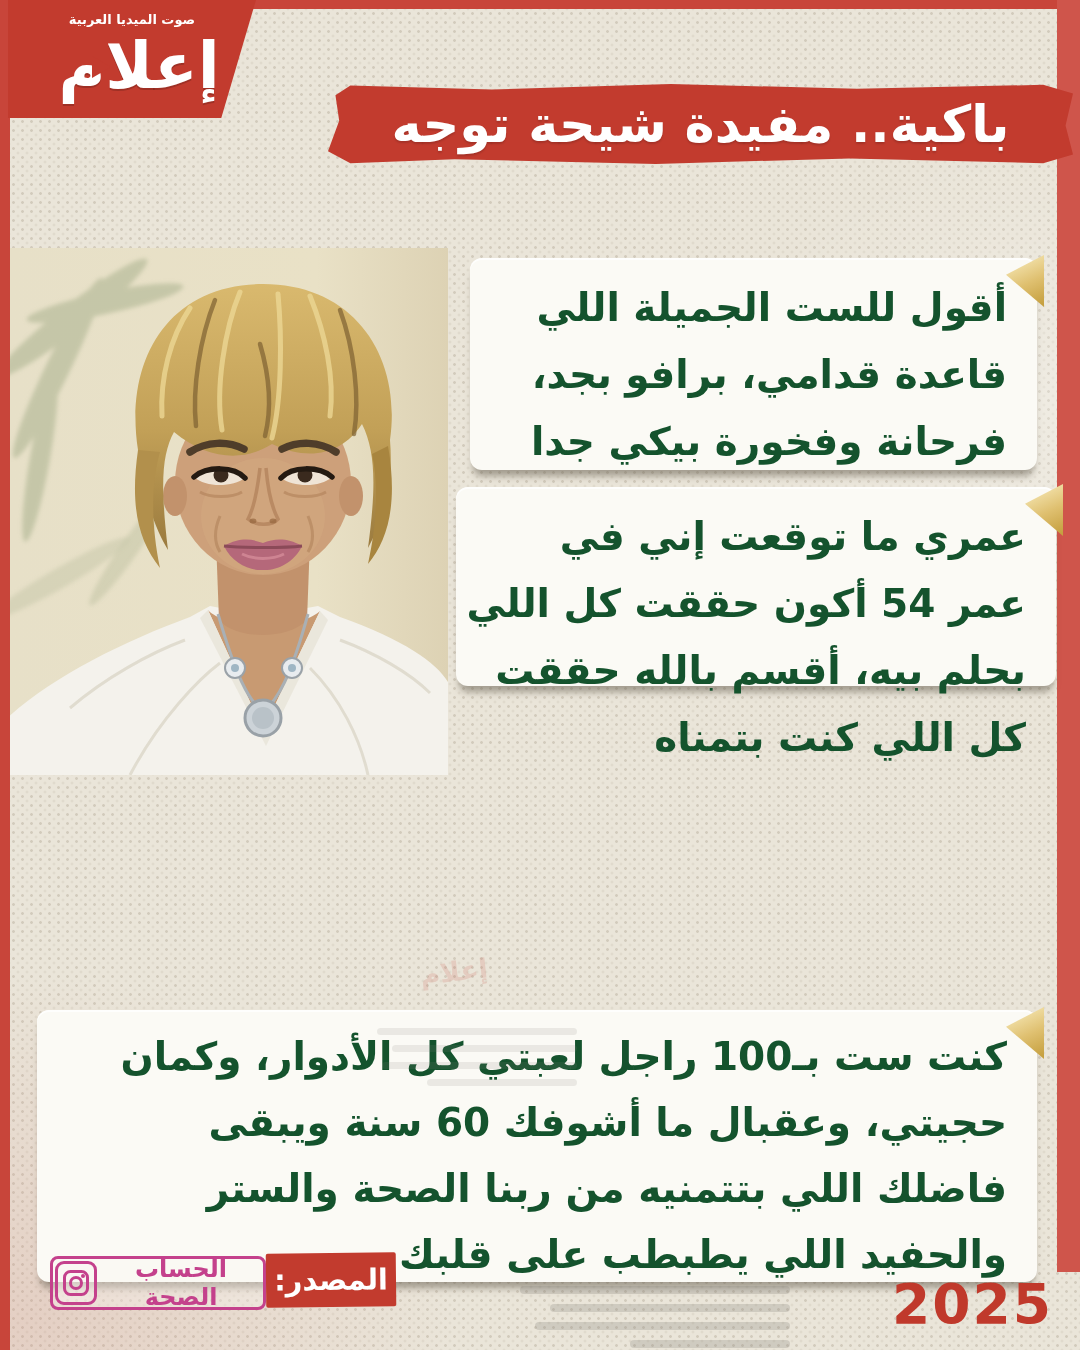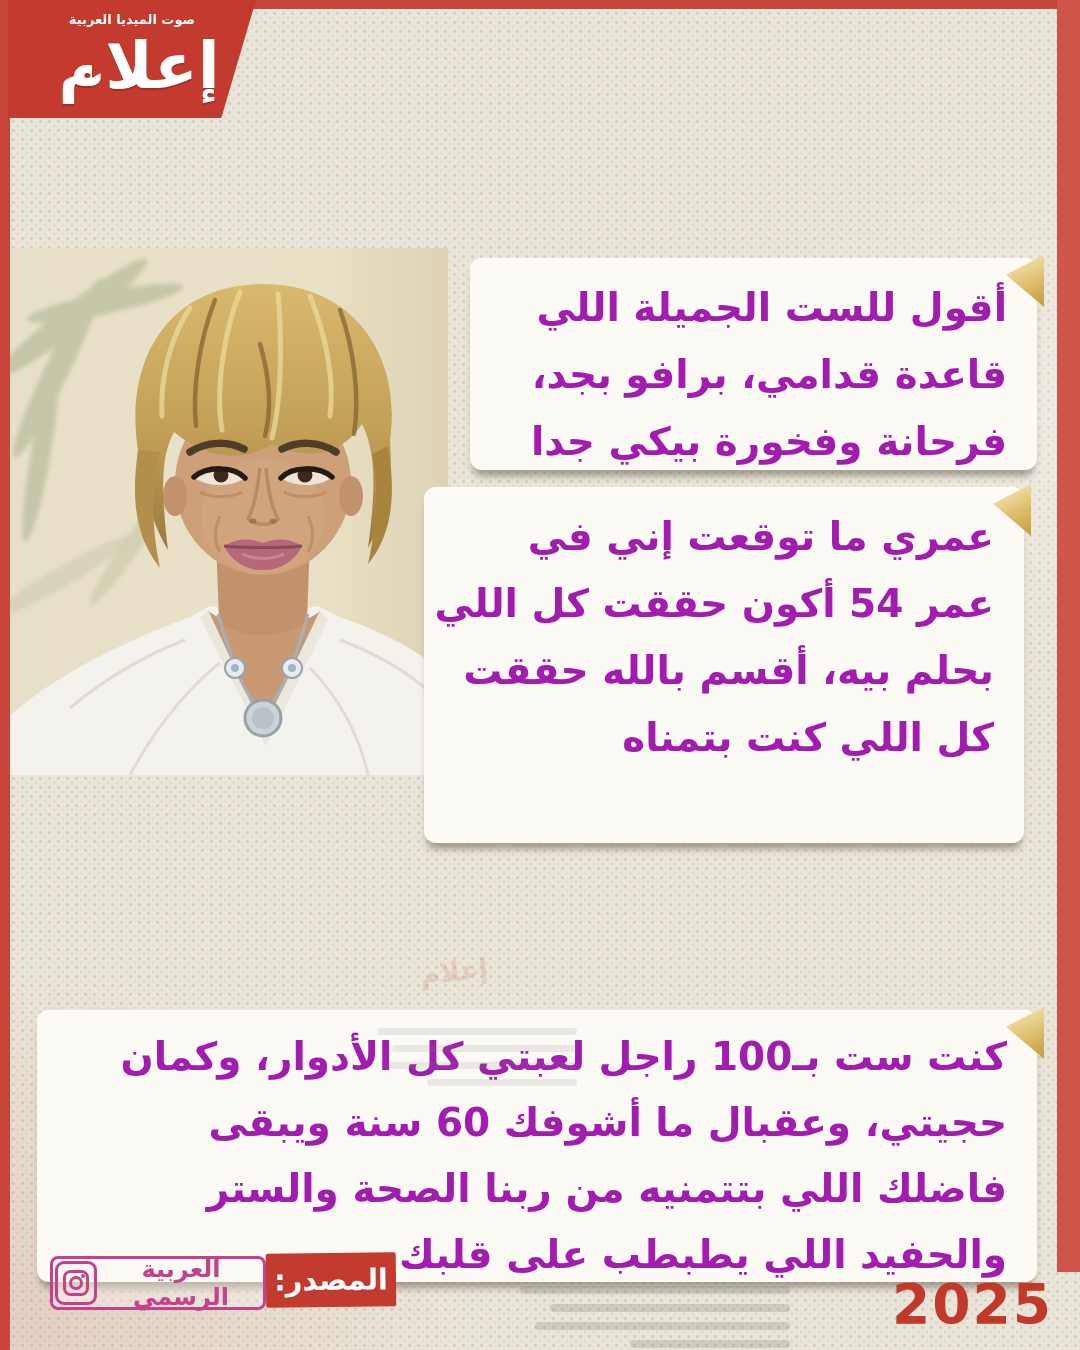"باكية.. مفيدة شيحة توجه" div.headline { html: none -> <div> <span>باكية.. مفيدة شيحة توجه</span> </div> }
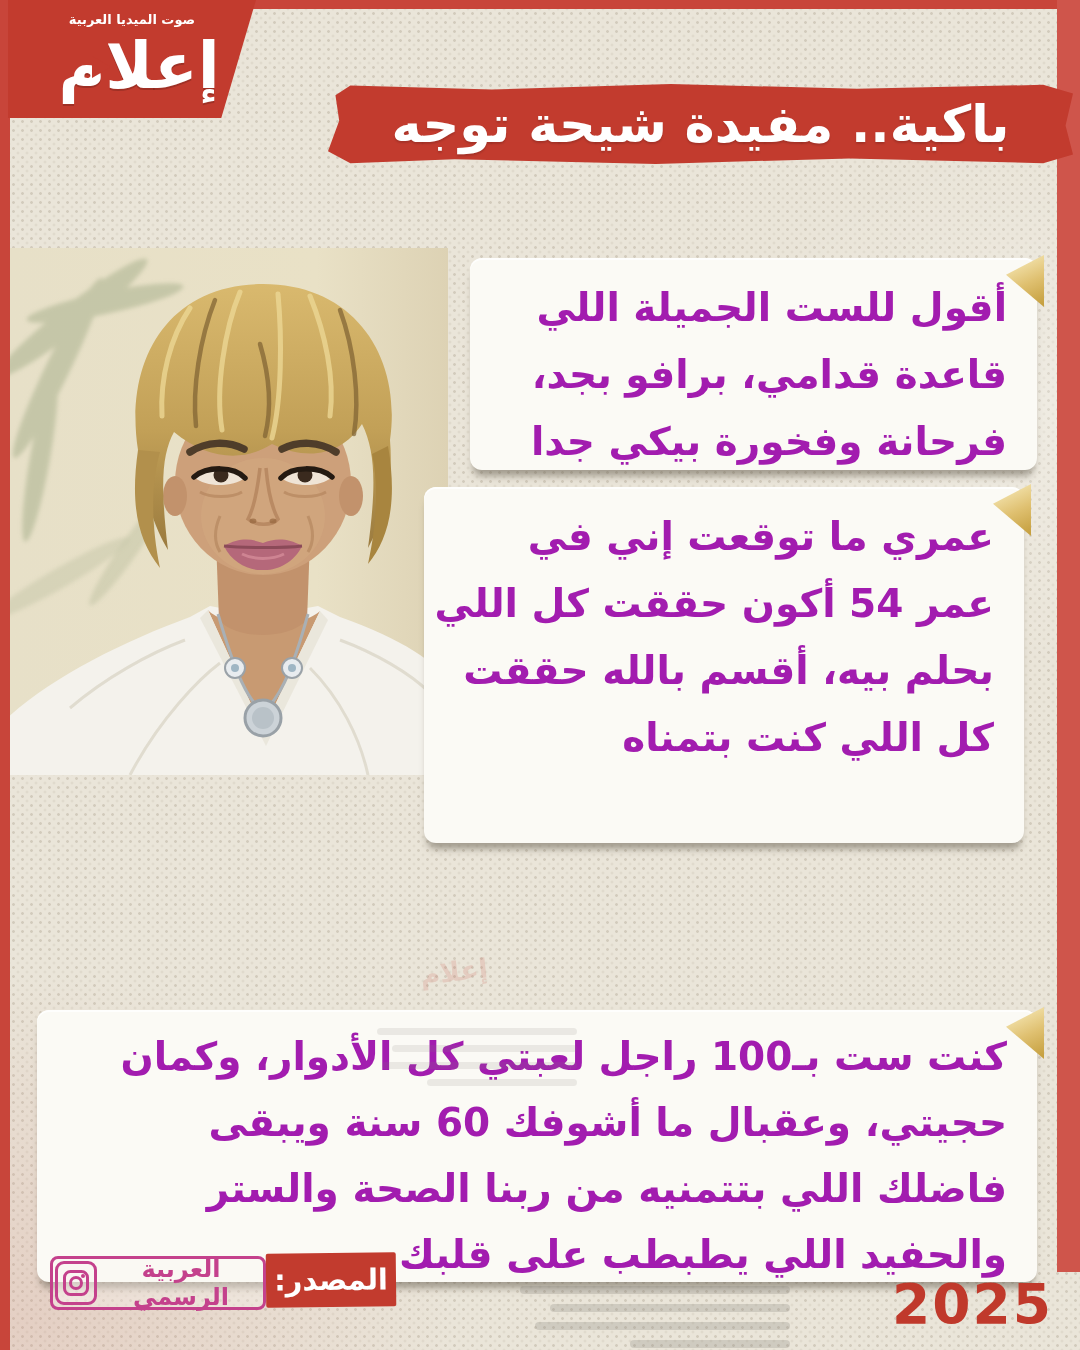"أقول للست الجميلة اللي" .quote p { color: #a21caf -> #14532d }
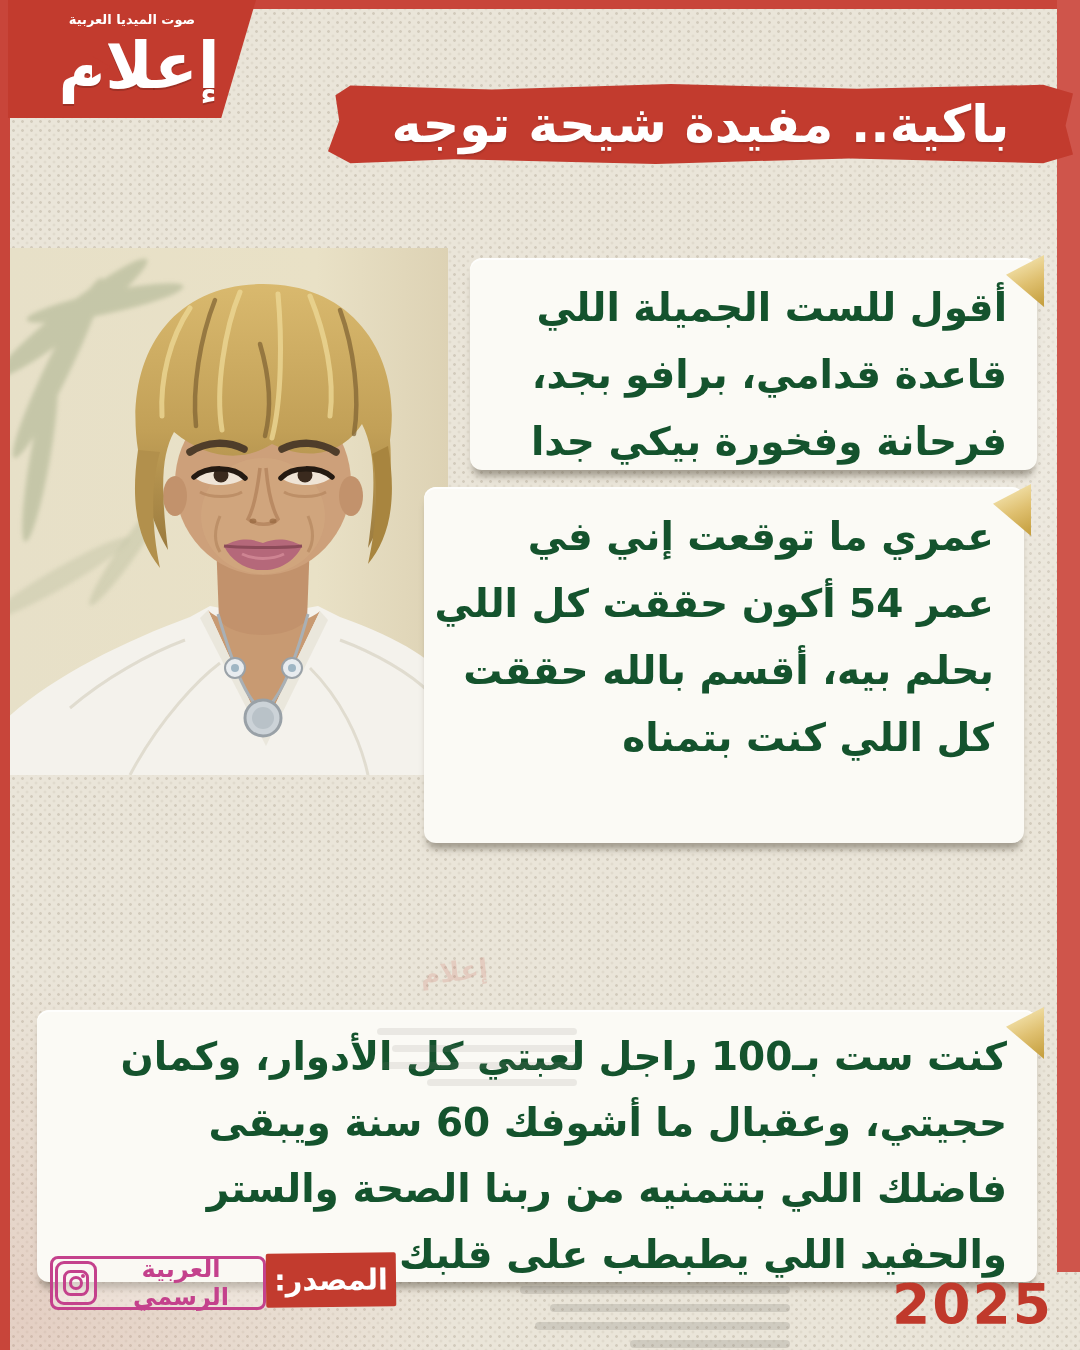"عمري ما توقعت إني في" .q2 { height: 356px -> 199px; left: 424px -> 456px }
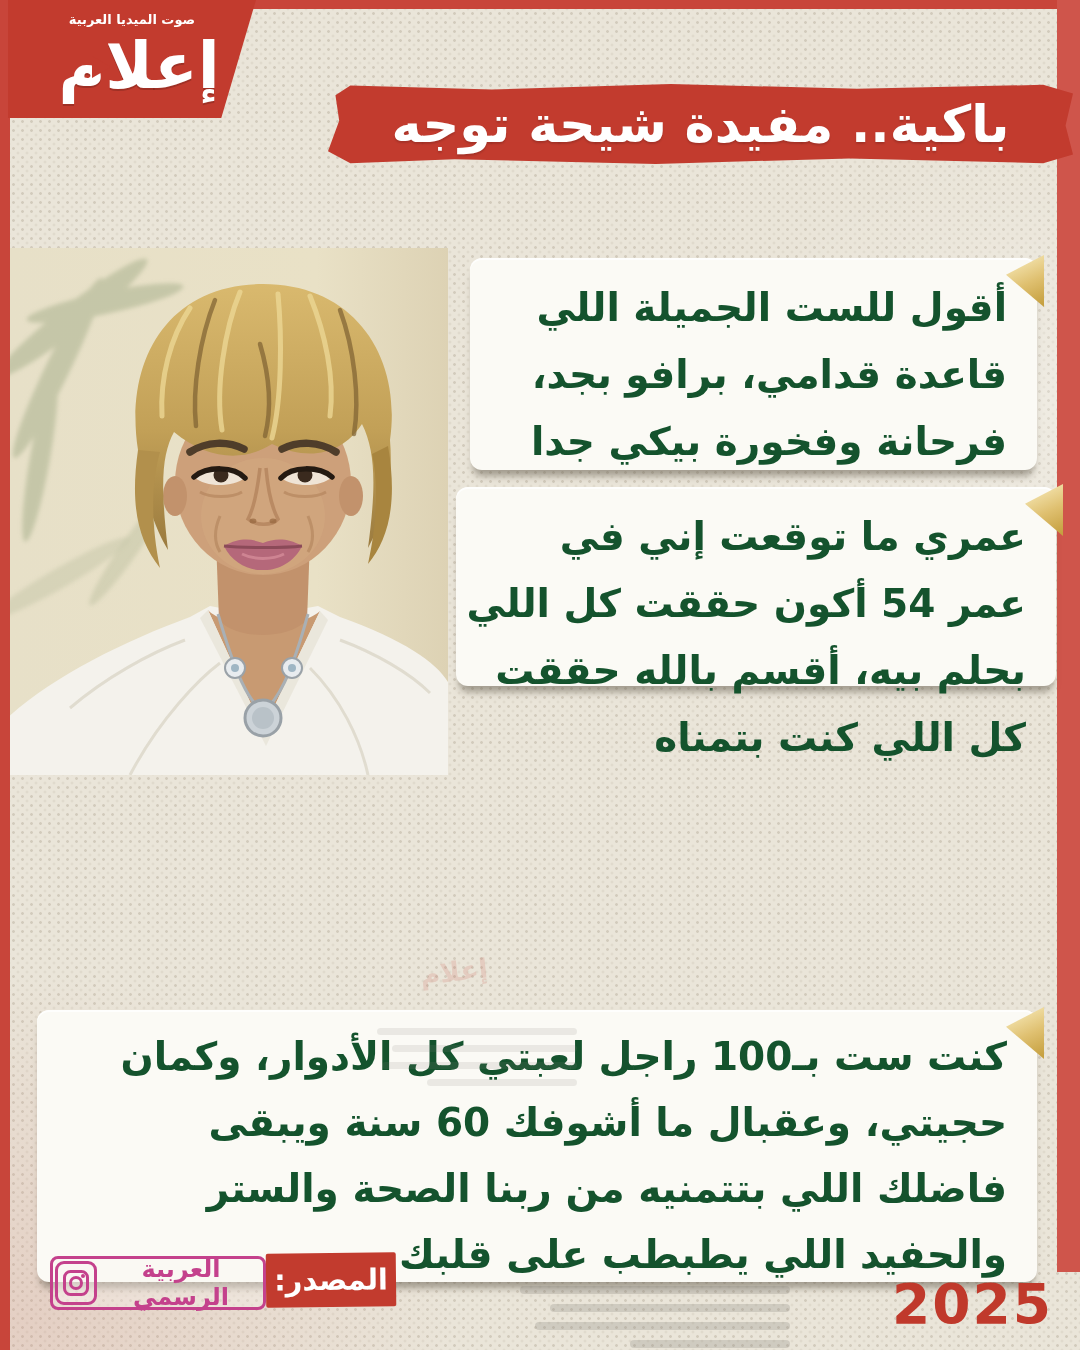"العربية الرسمي" span.handle { text: العربية الرسمي -> الحساب الصحة }
